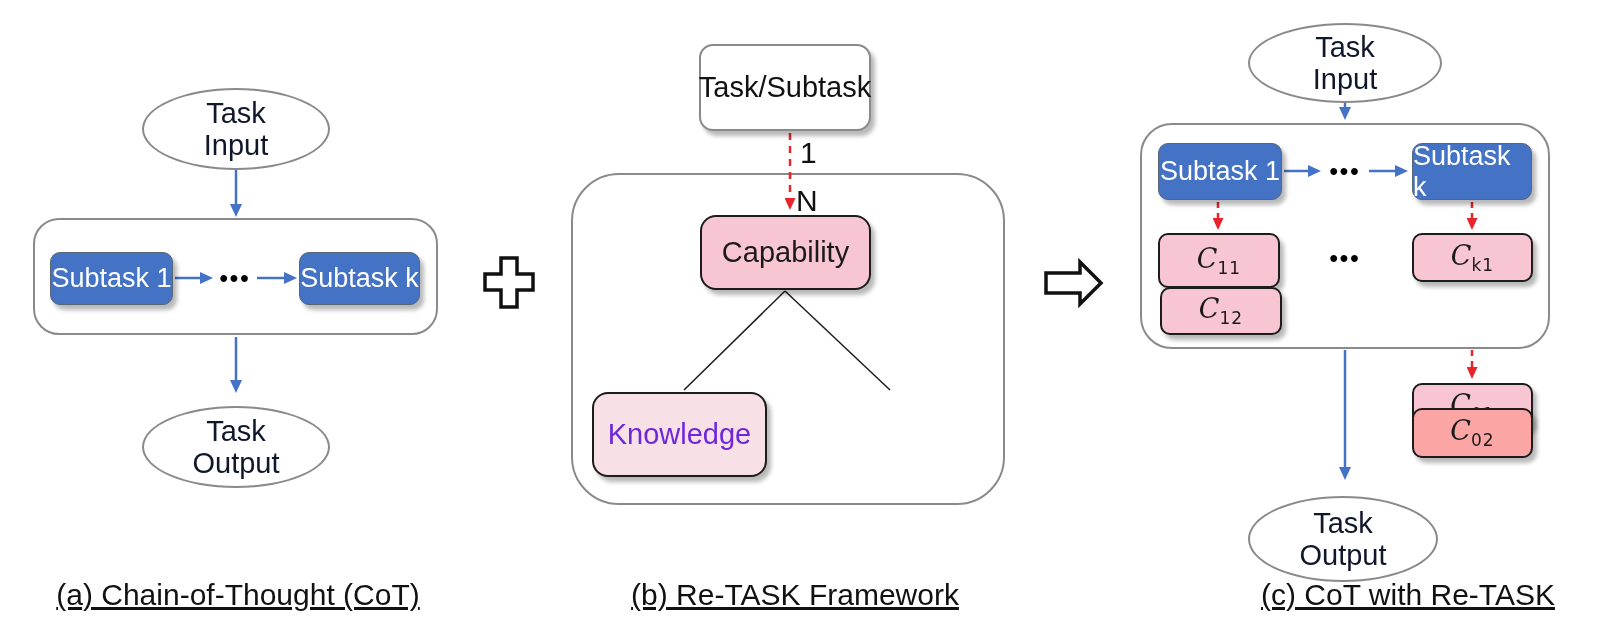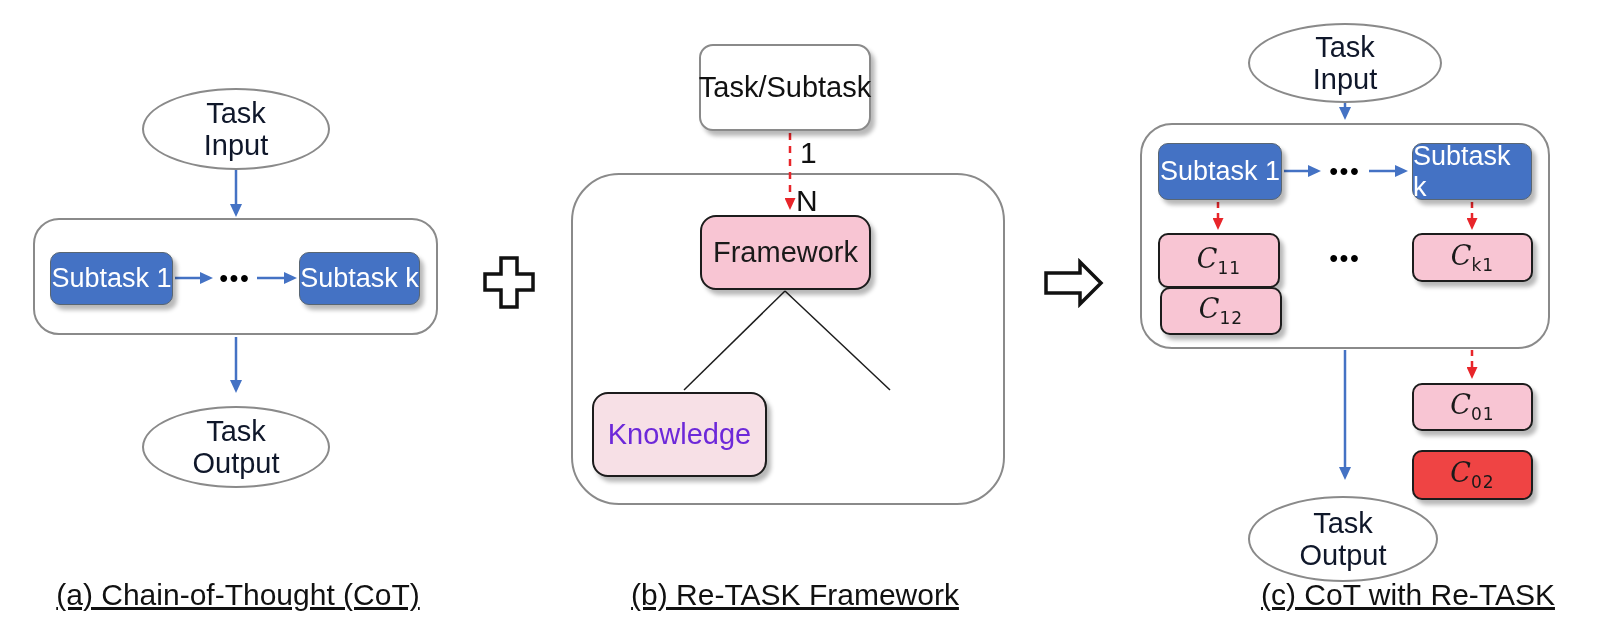"Framework" span { text: Framework -> Capability }
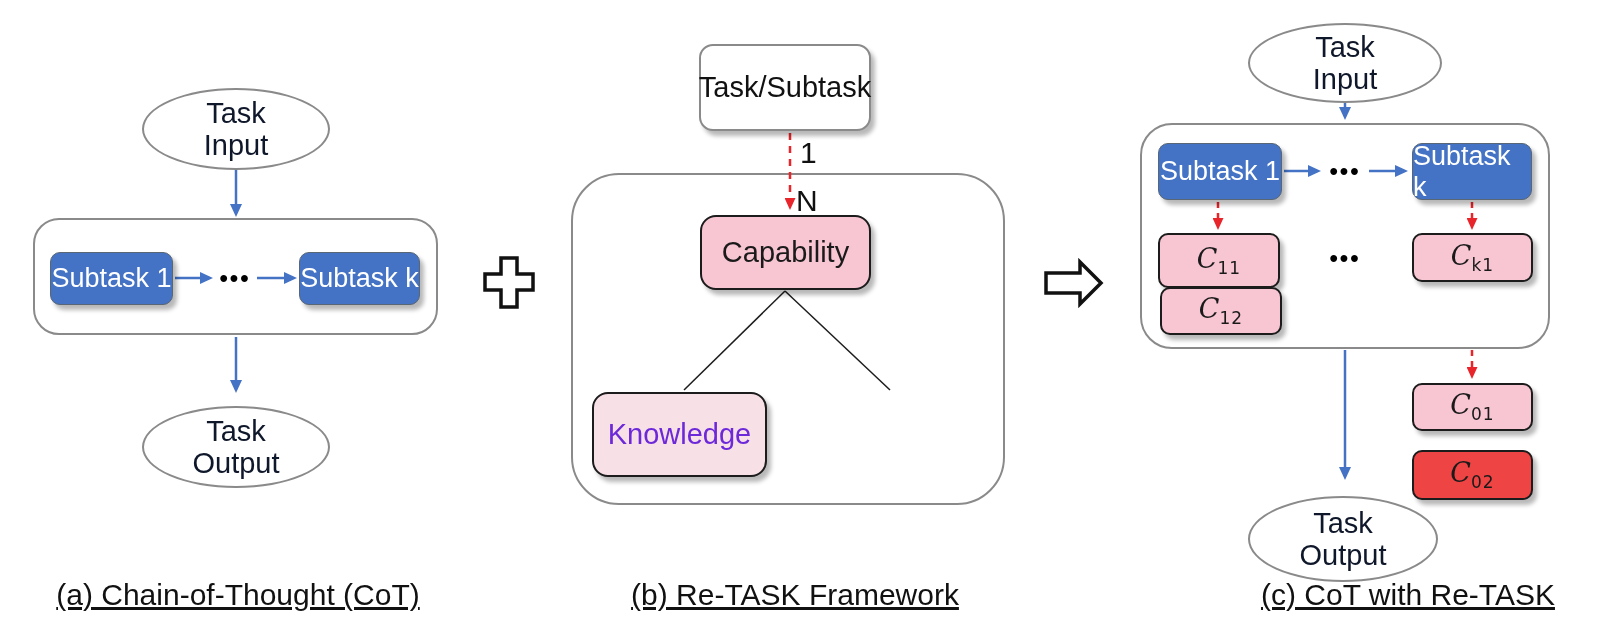"C02" div.node { background: #ef4444 -> #fca5a5; top: 450px -> 408px }
